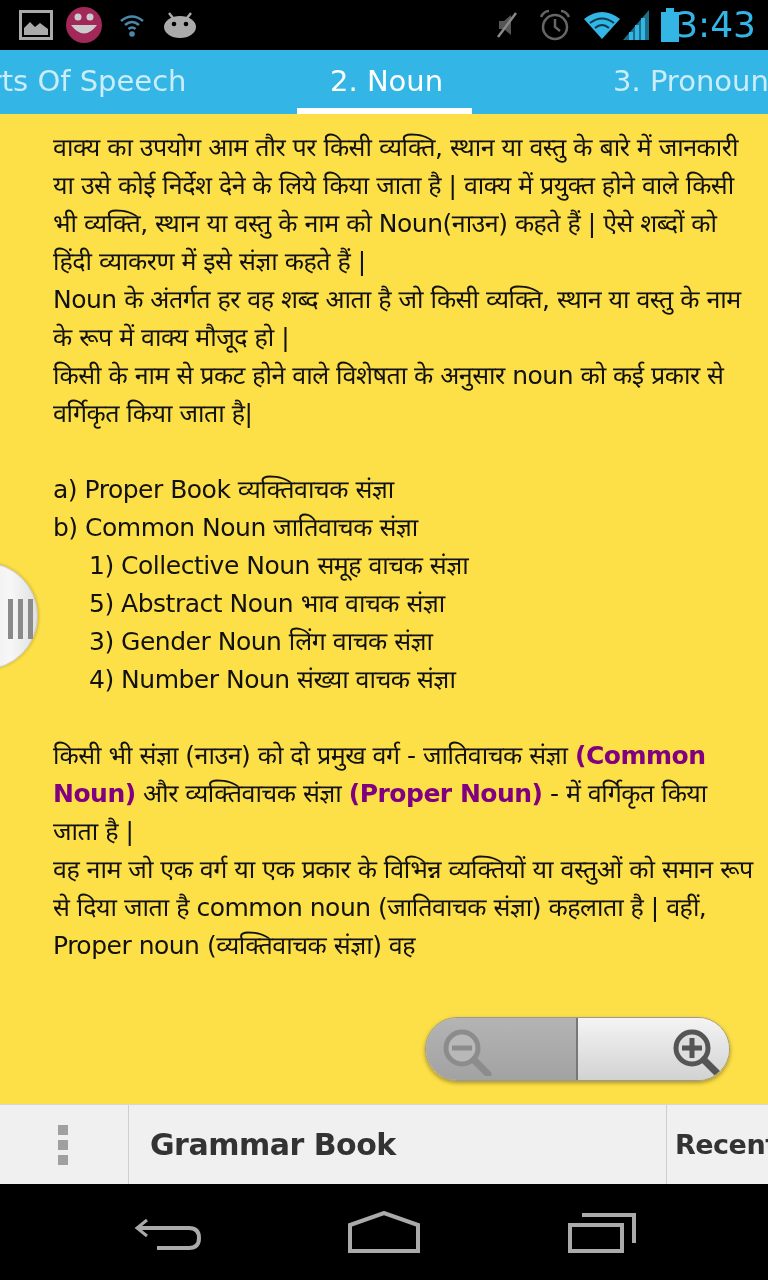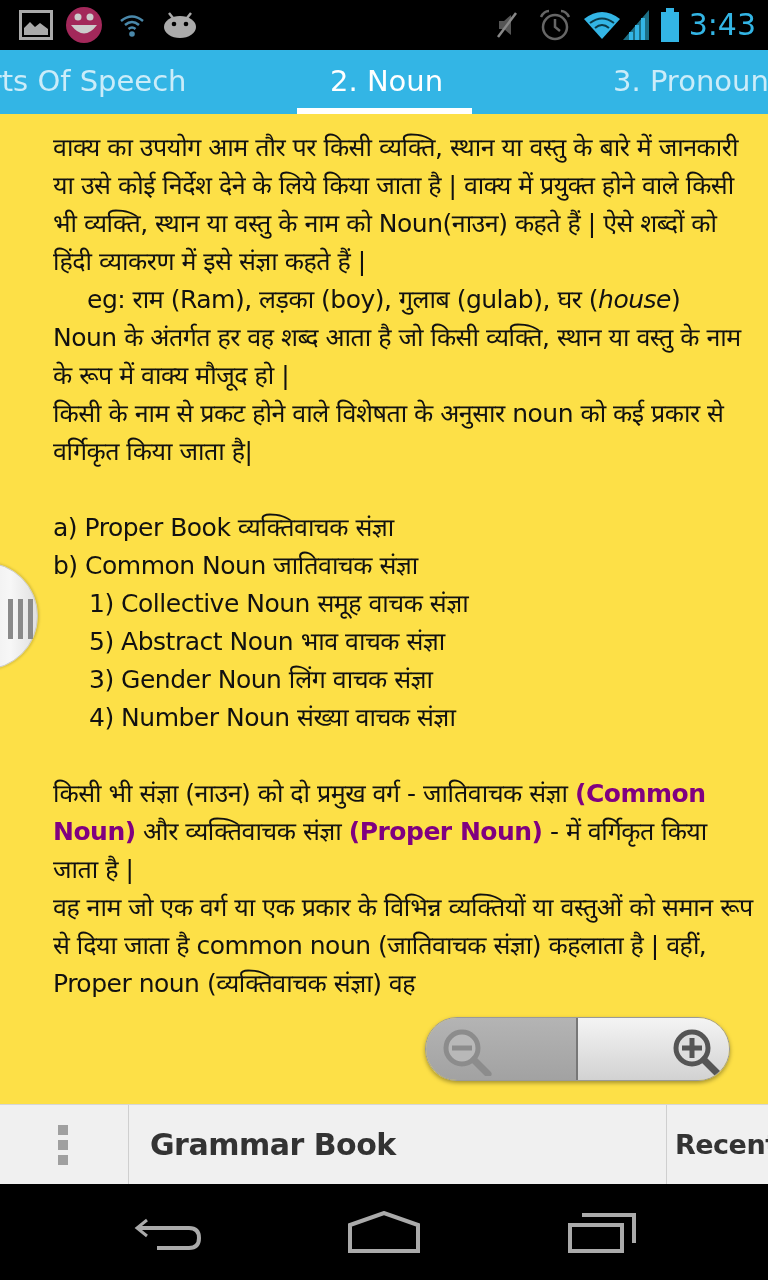"3:43" .sb-time { font-size: 30px -> 36px }
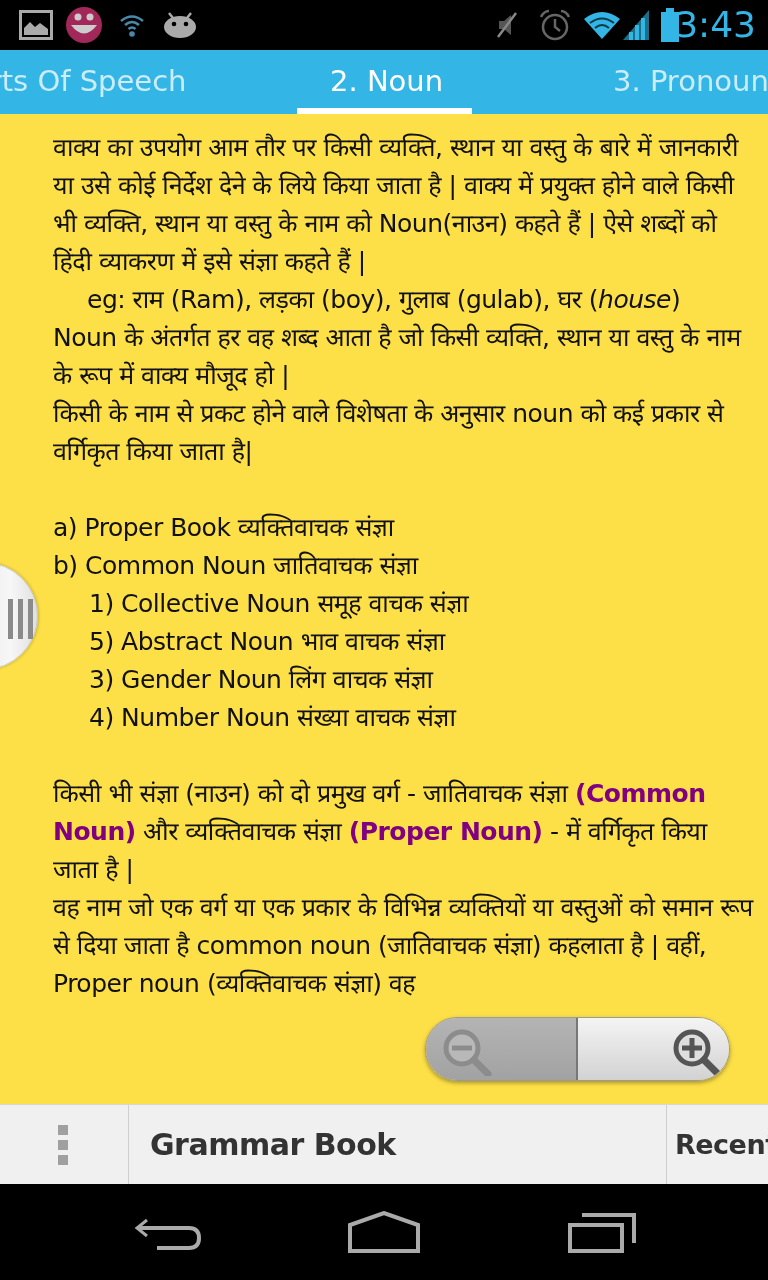"eg: राम (Ram), लड़का (boy)," p.indent1 { html: <p> <span>eg: राम (Ram), लड़का (boy), गुलाब (gulab), घर</span> <span>(</span><em>house</em><span>)</span> </p> -> none }
